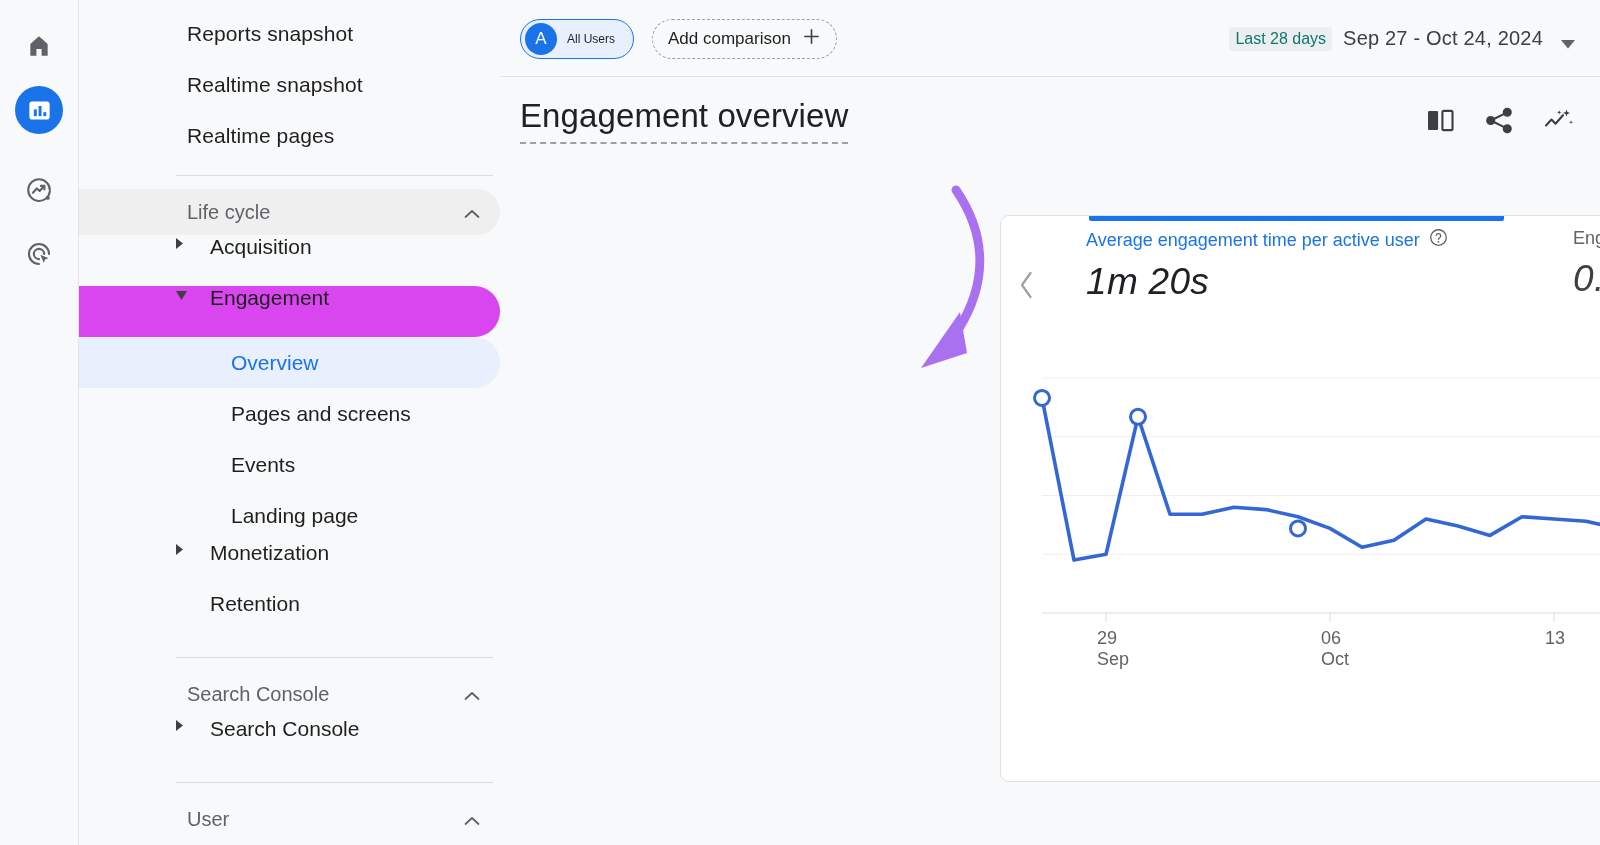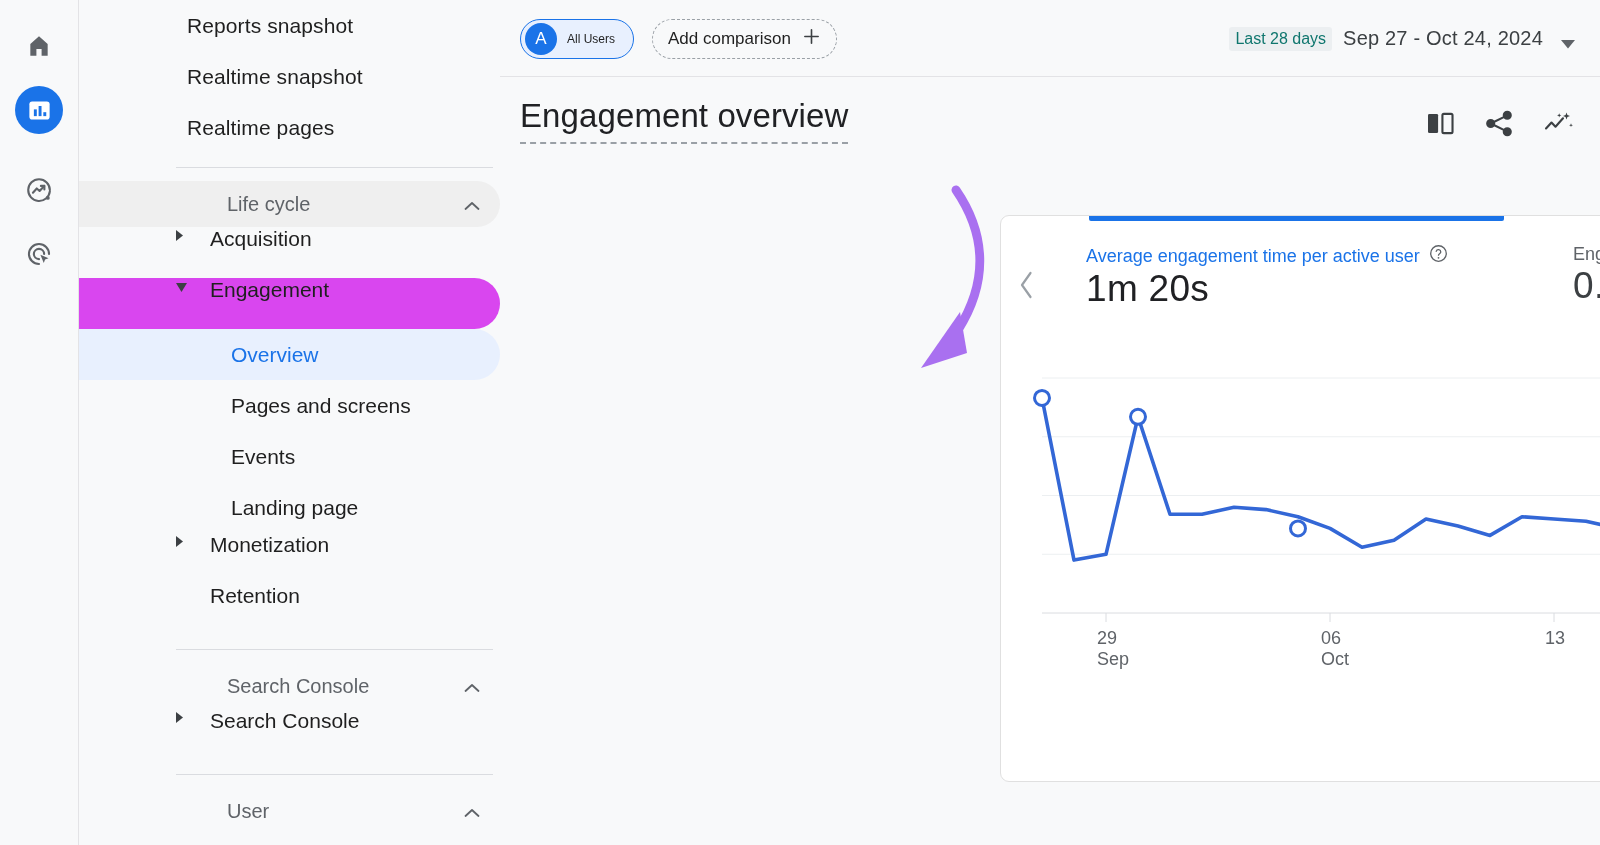"Reports snapshot" .nav { padding-top: none -> 8px }
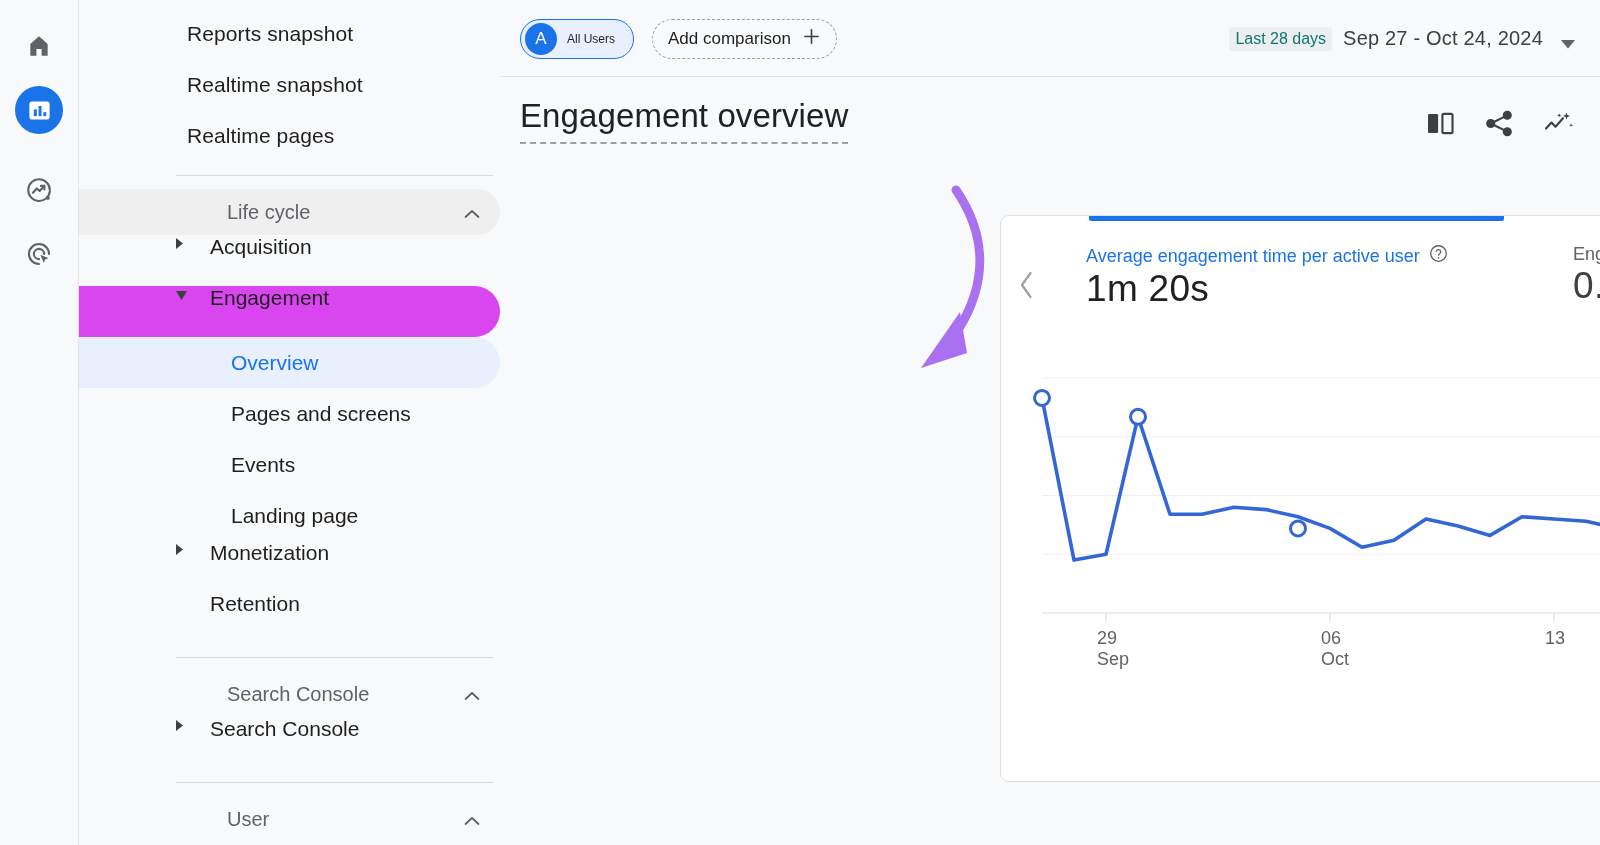"Engagement overview" .titlerow { align-items: center -> flex-start }
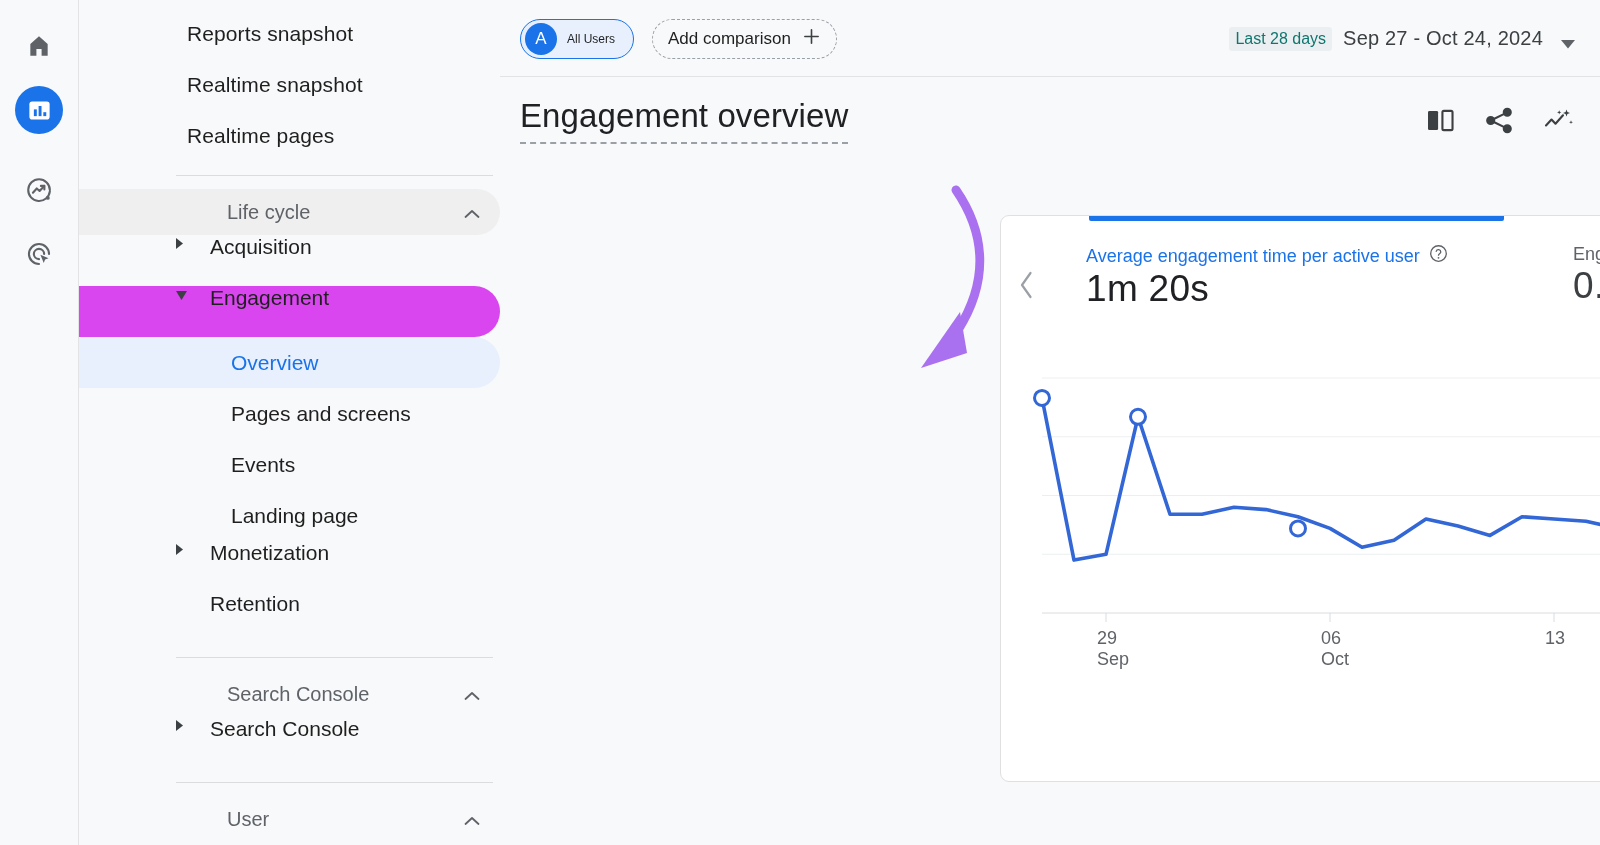"Life cycle" .nav-section .label { margin-left: 40px -> none }
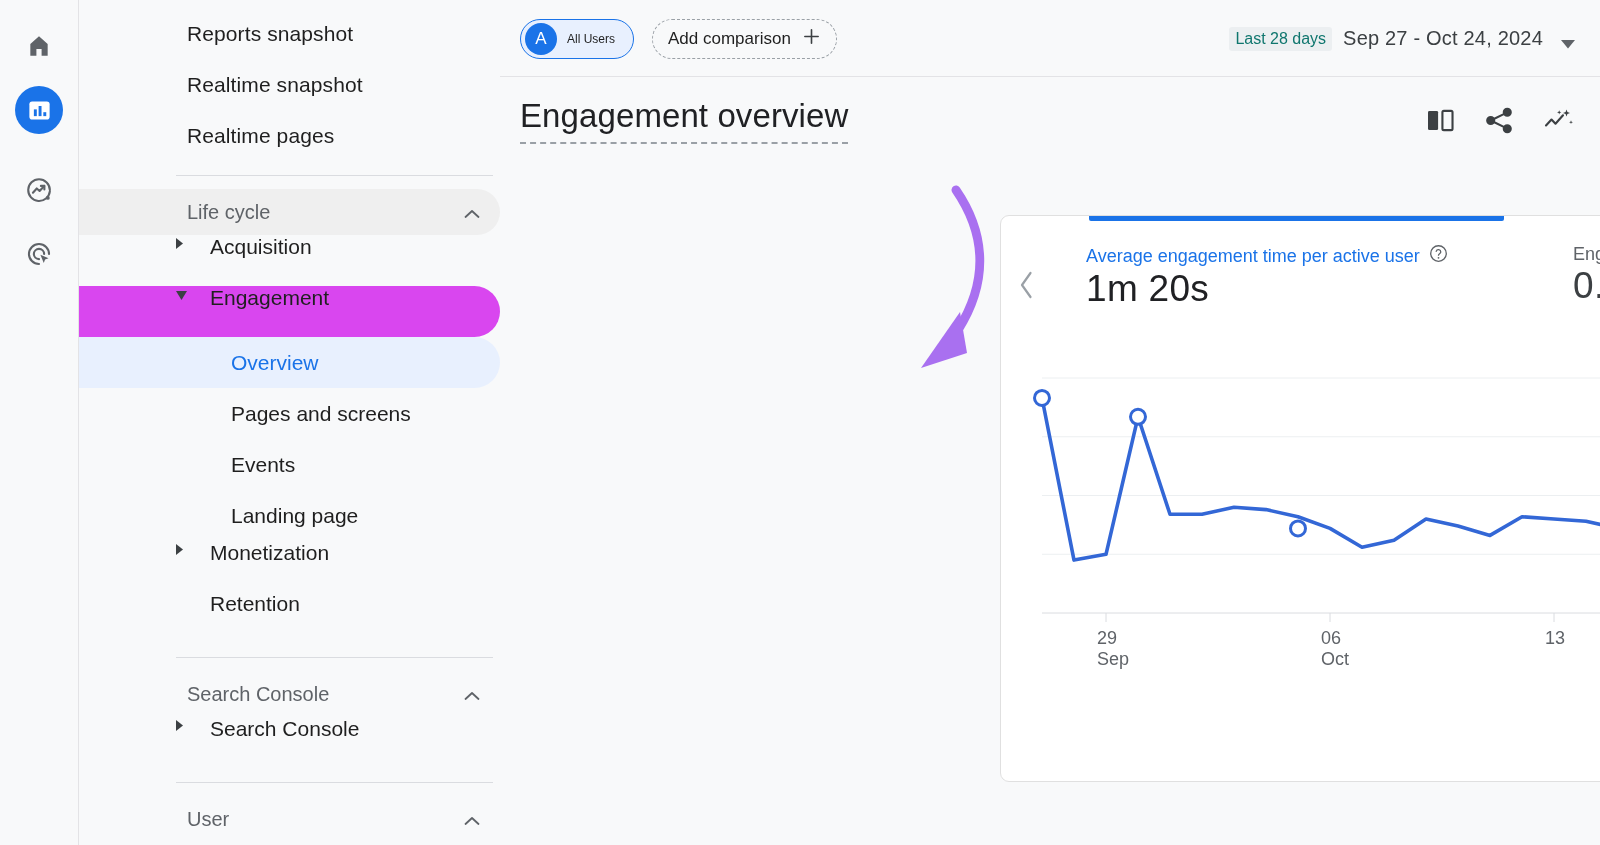"Average engagement time per active" .metric { top: 28px -> 12px }
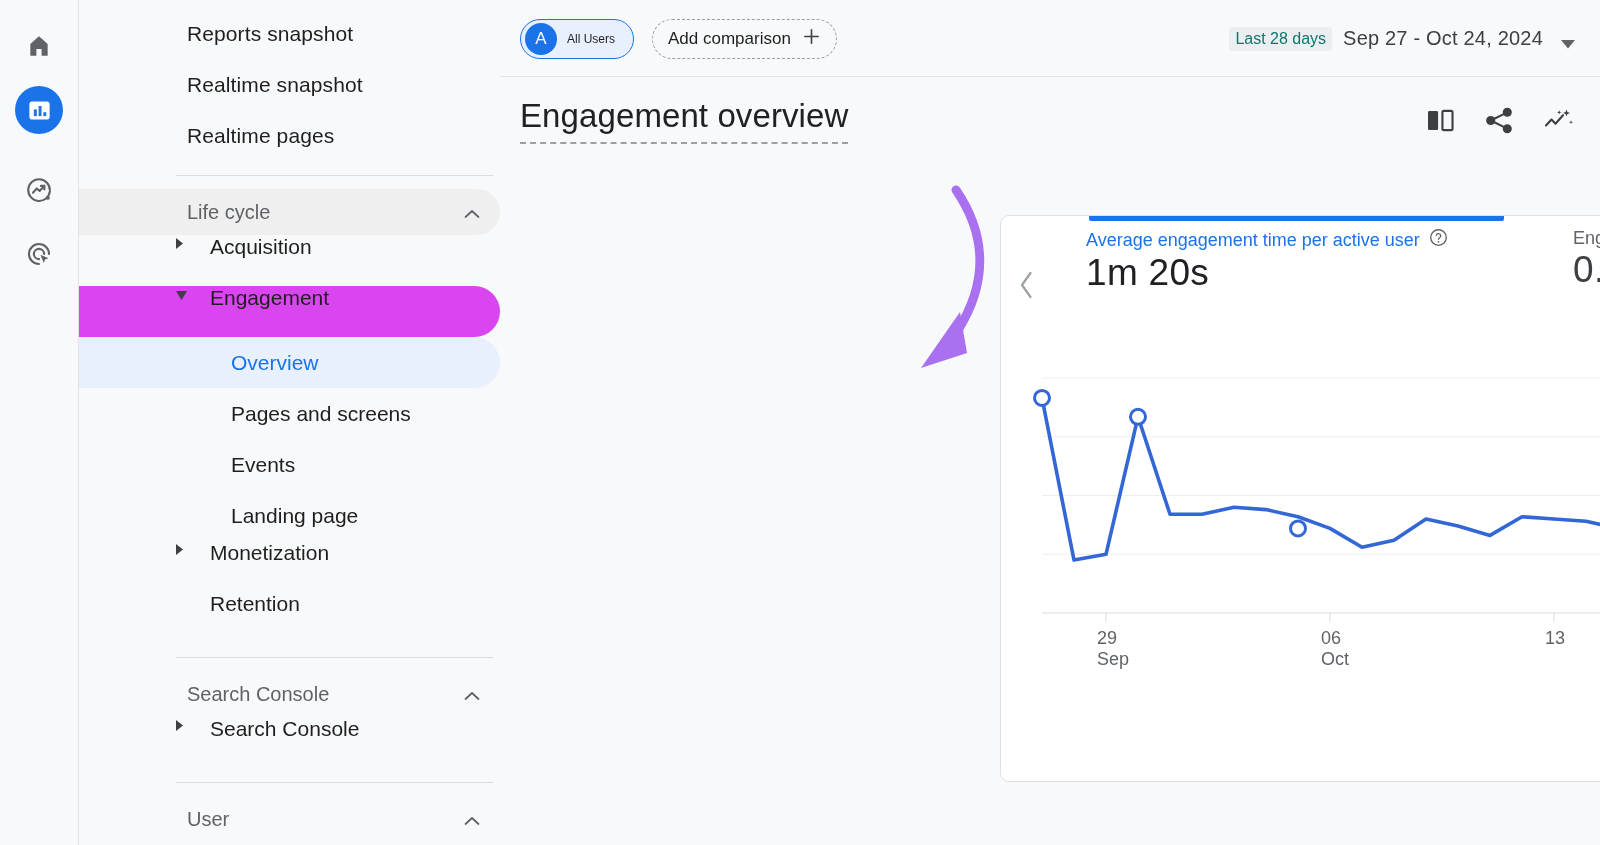"1m 20s" .metric .mvalue { font-style: none -> italic; margin-top: none -> 9px }
